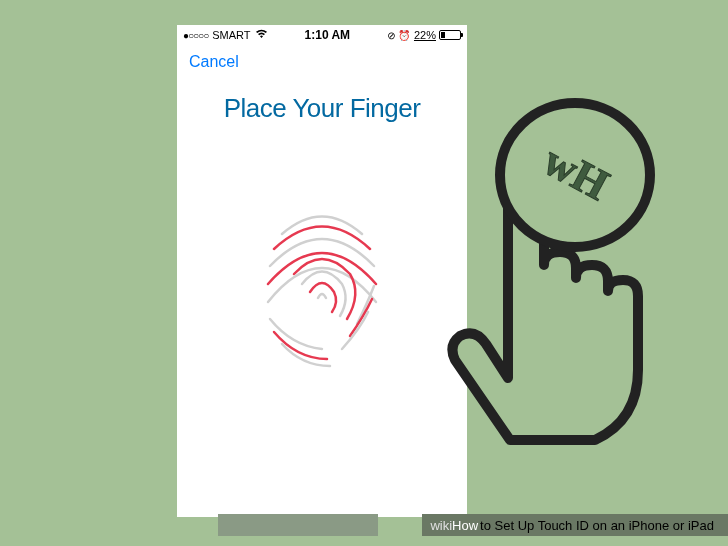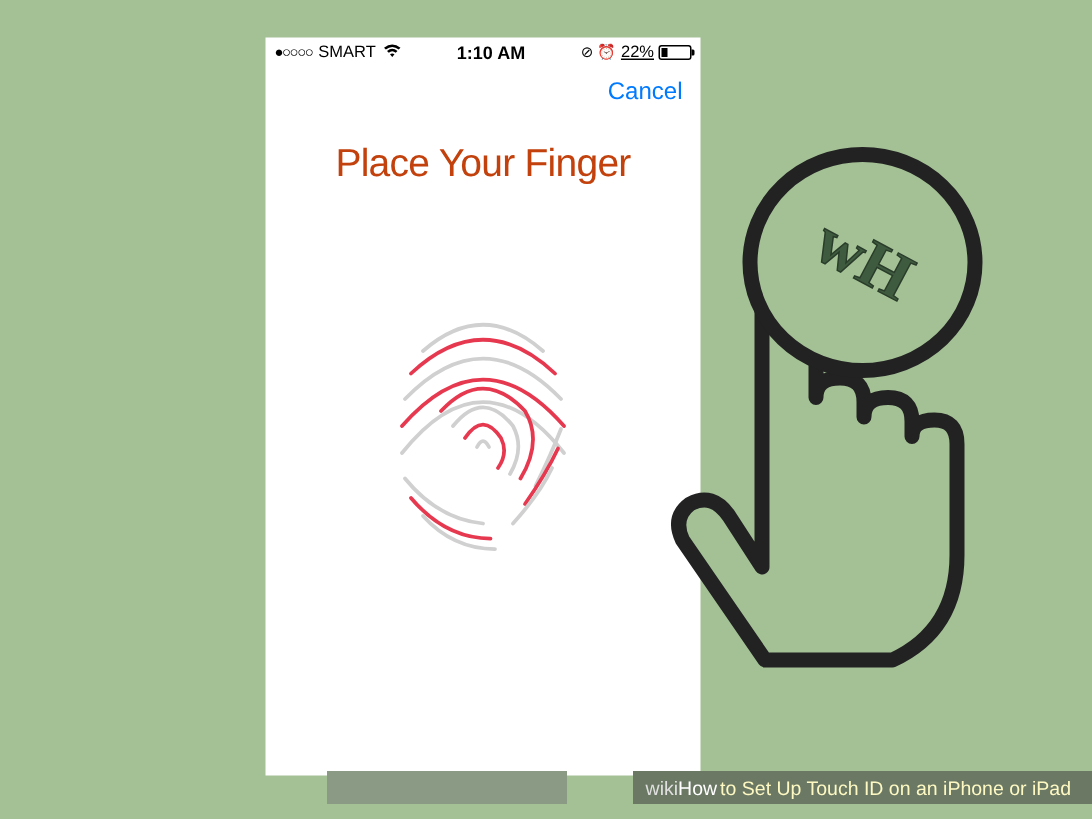"Cancel" .nav-bar { justify-content: flex-end -> none }
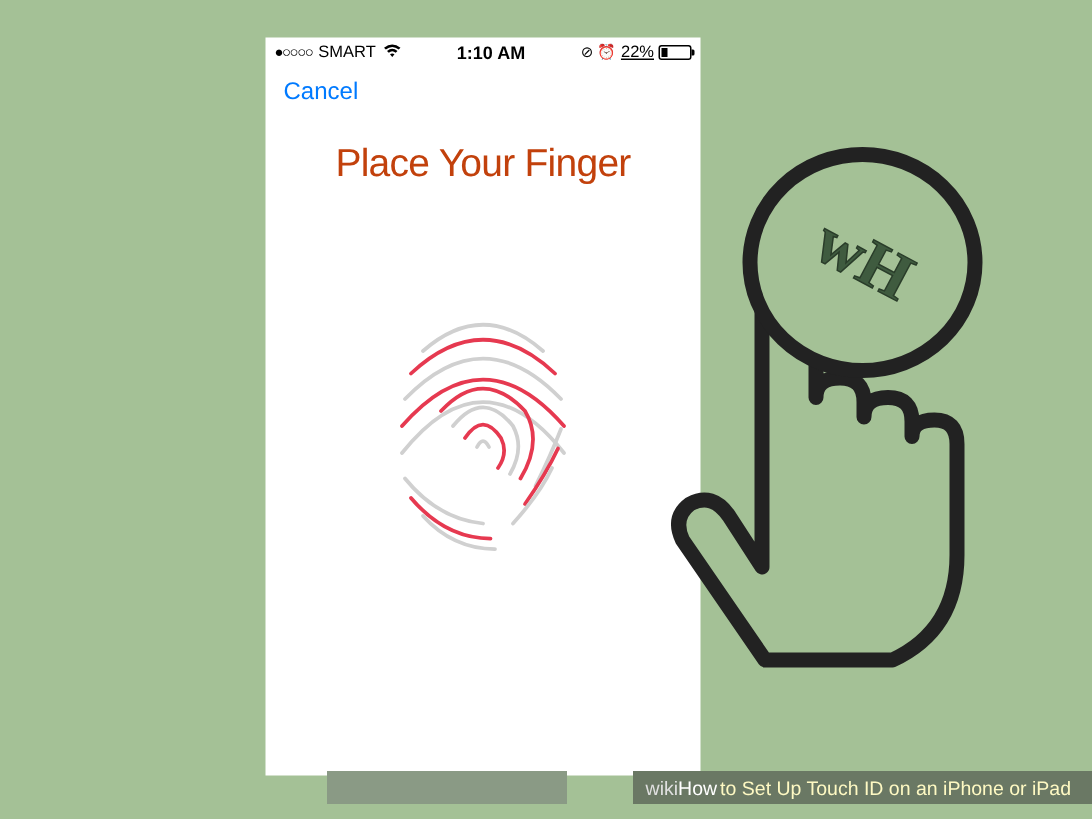"Place Your Finger" .title { color: #c2410c -> #0369a1 }
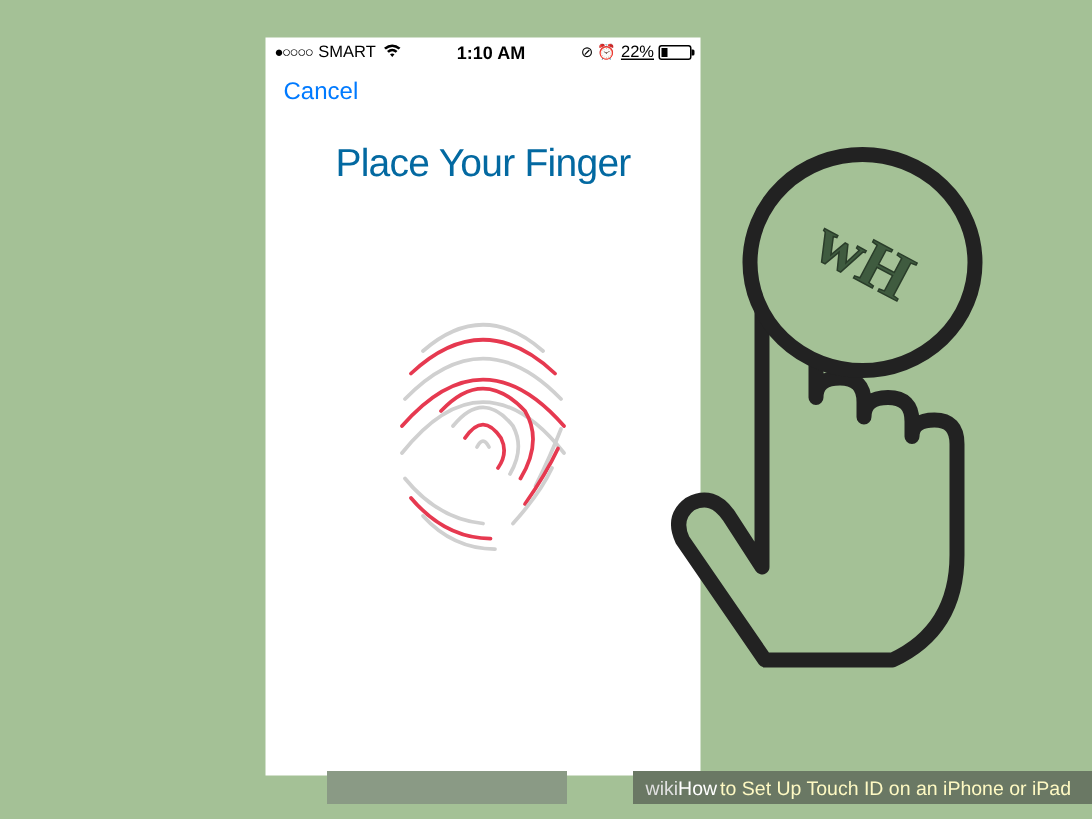"to Set Up Touch ID" .caption-rest { color: #fef9c3 -> #000000 }
